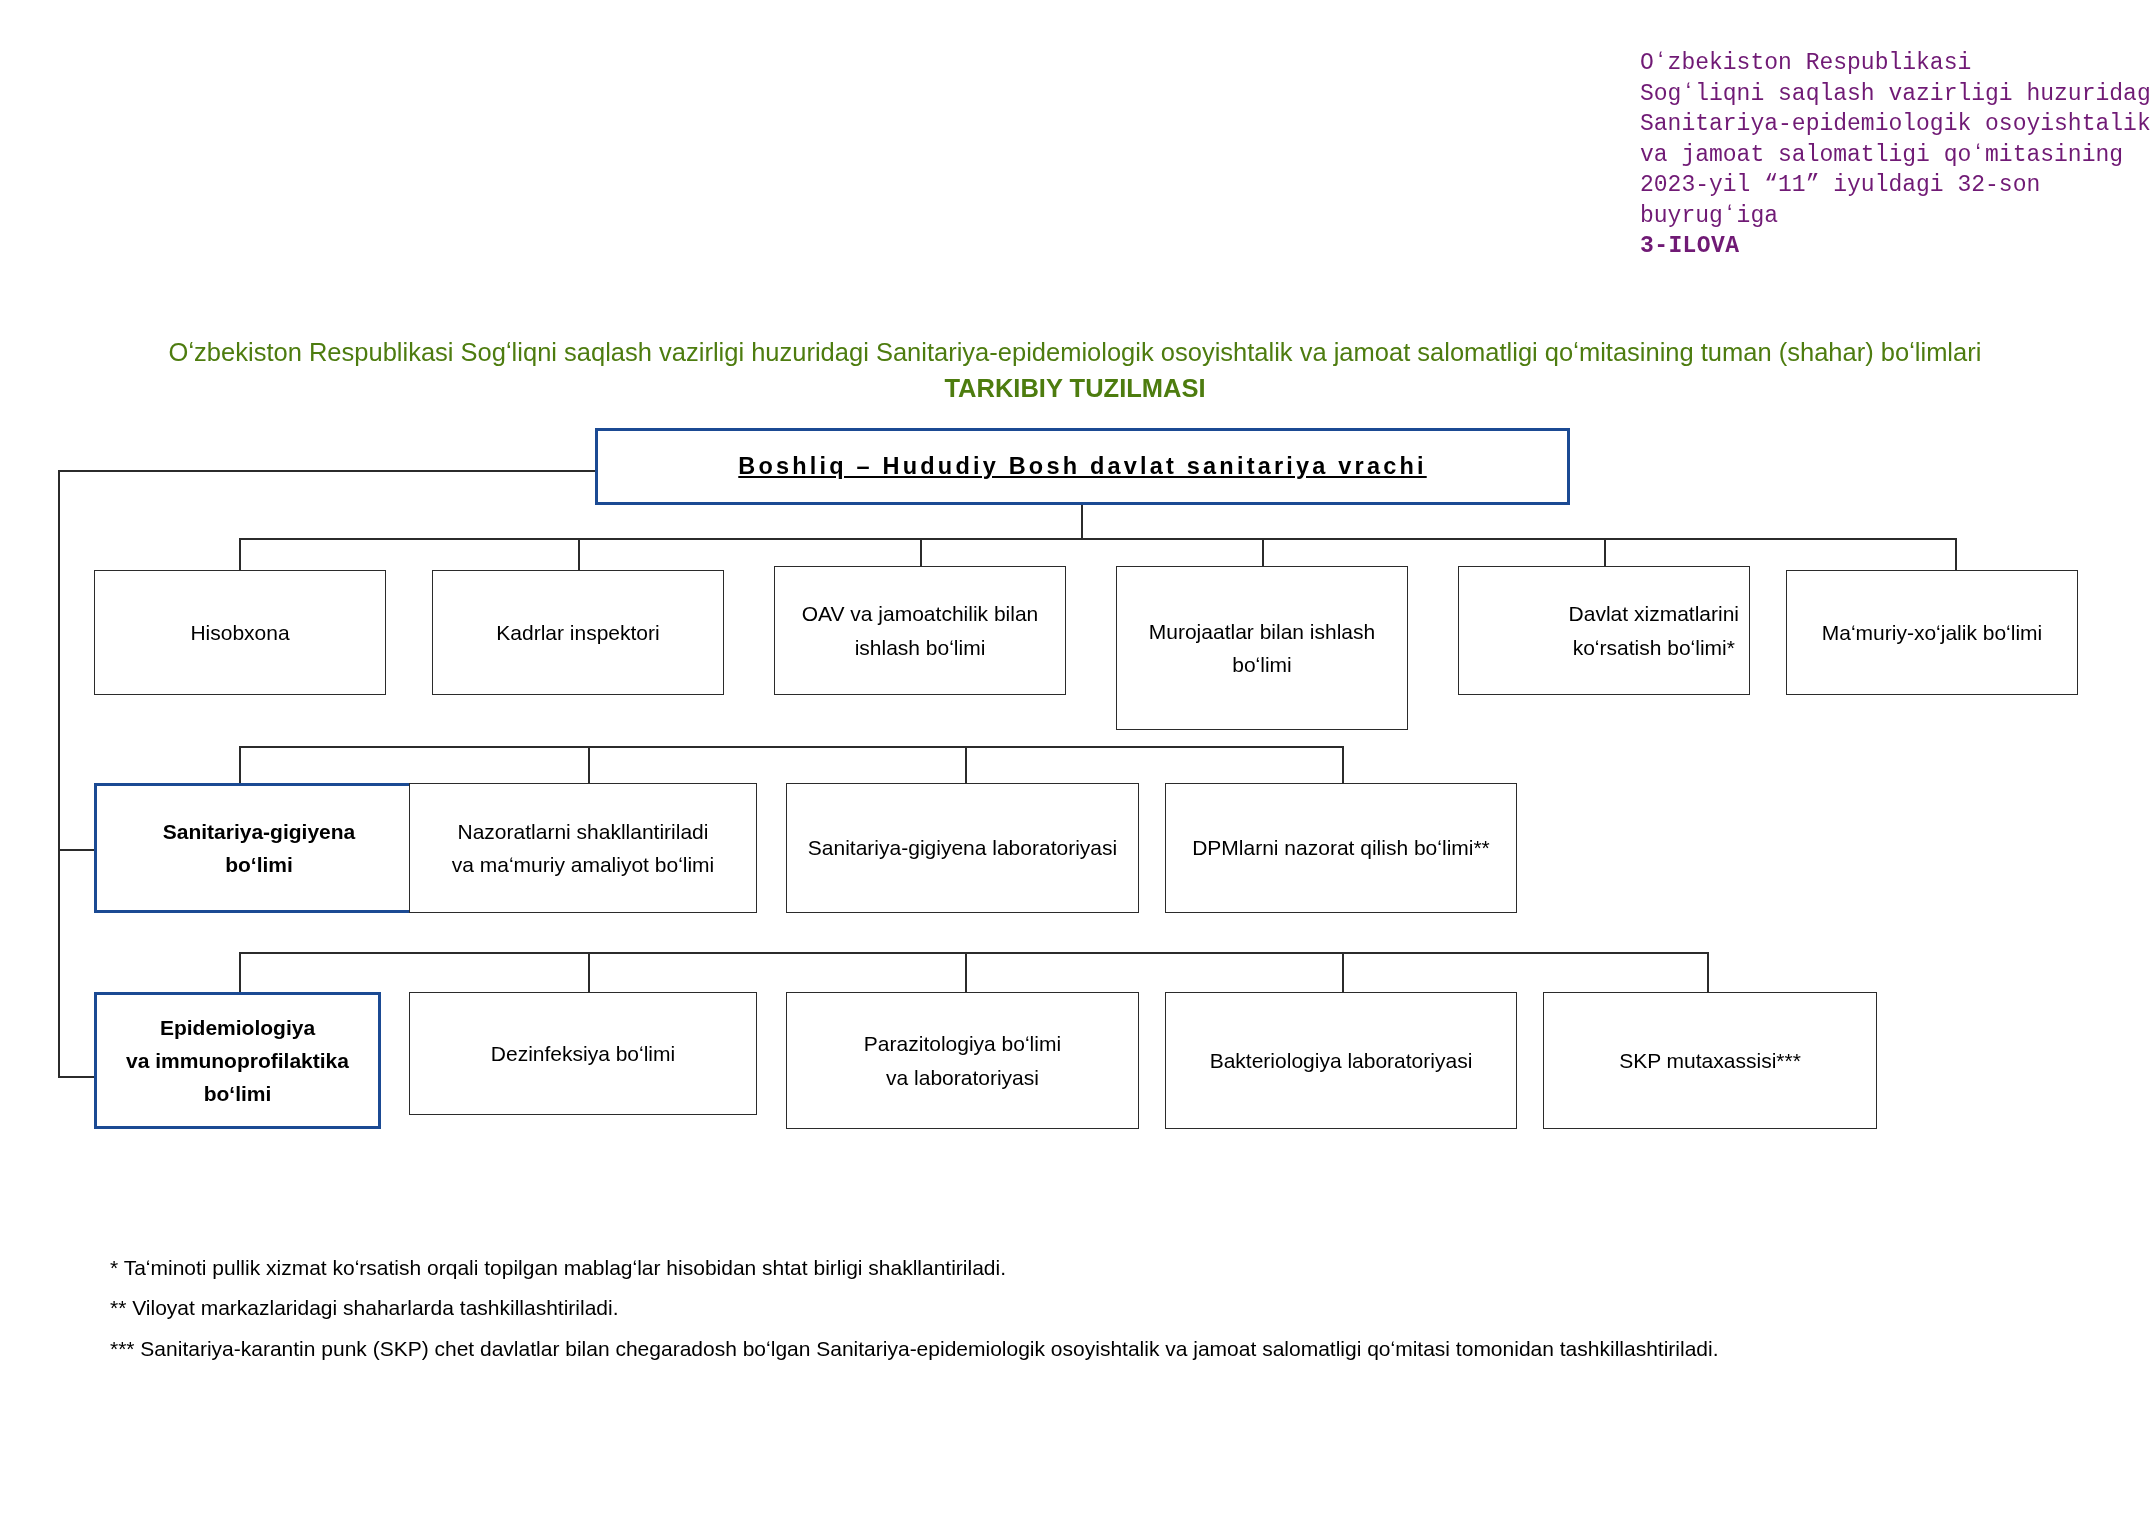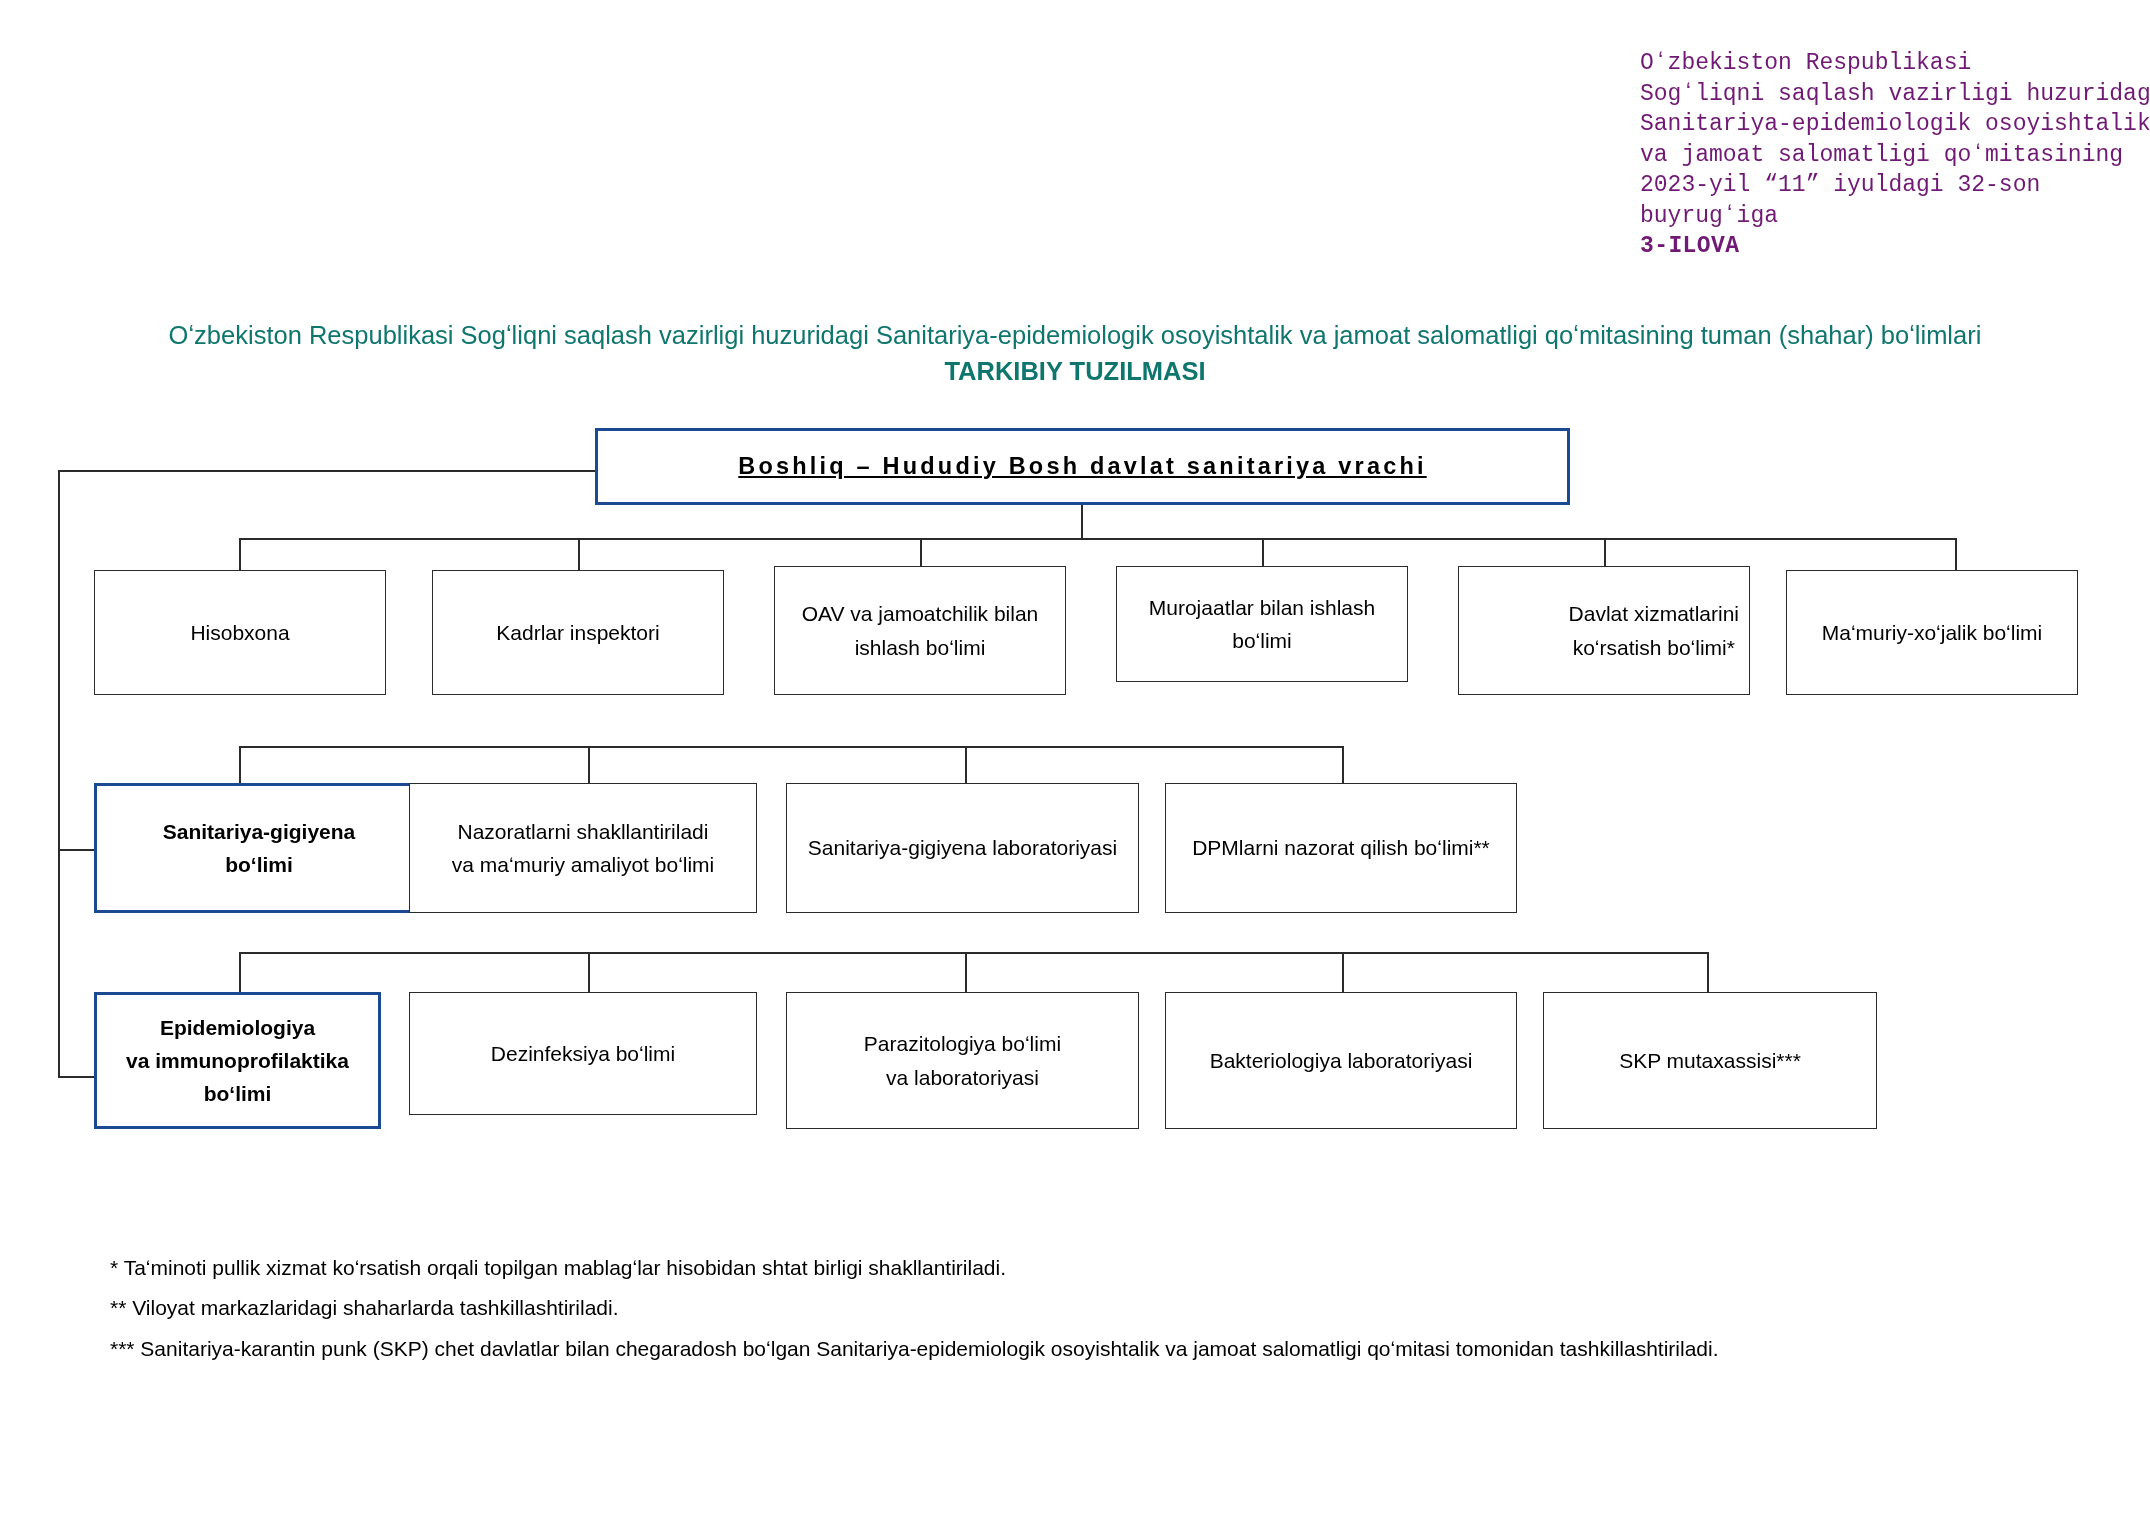"Oʻzbekiston Respublikasi Sogʻliqni" .chart-title { color: #0f766e -> #4d7c0f; top: 317px -> 334px }
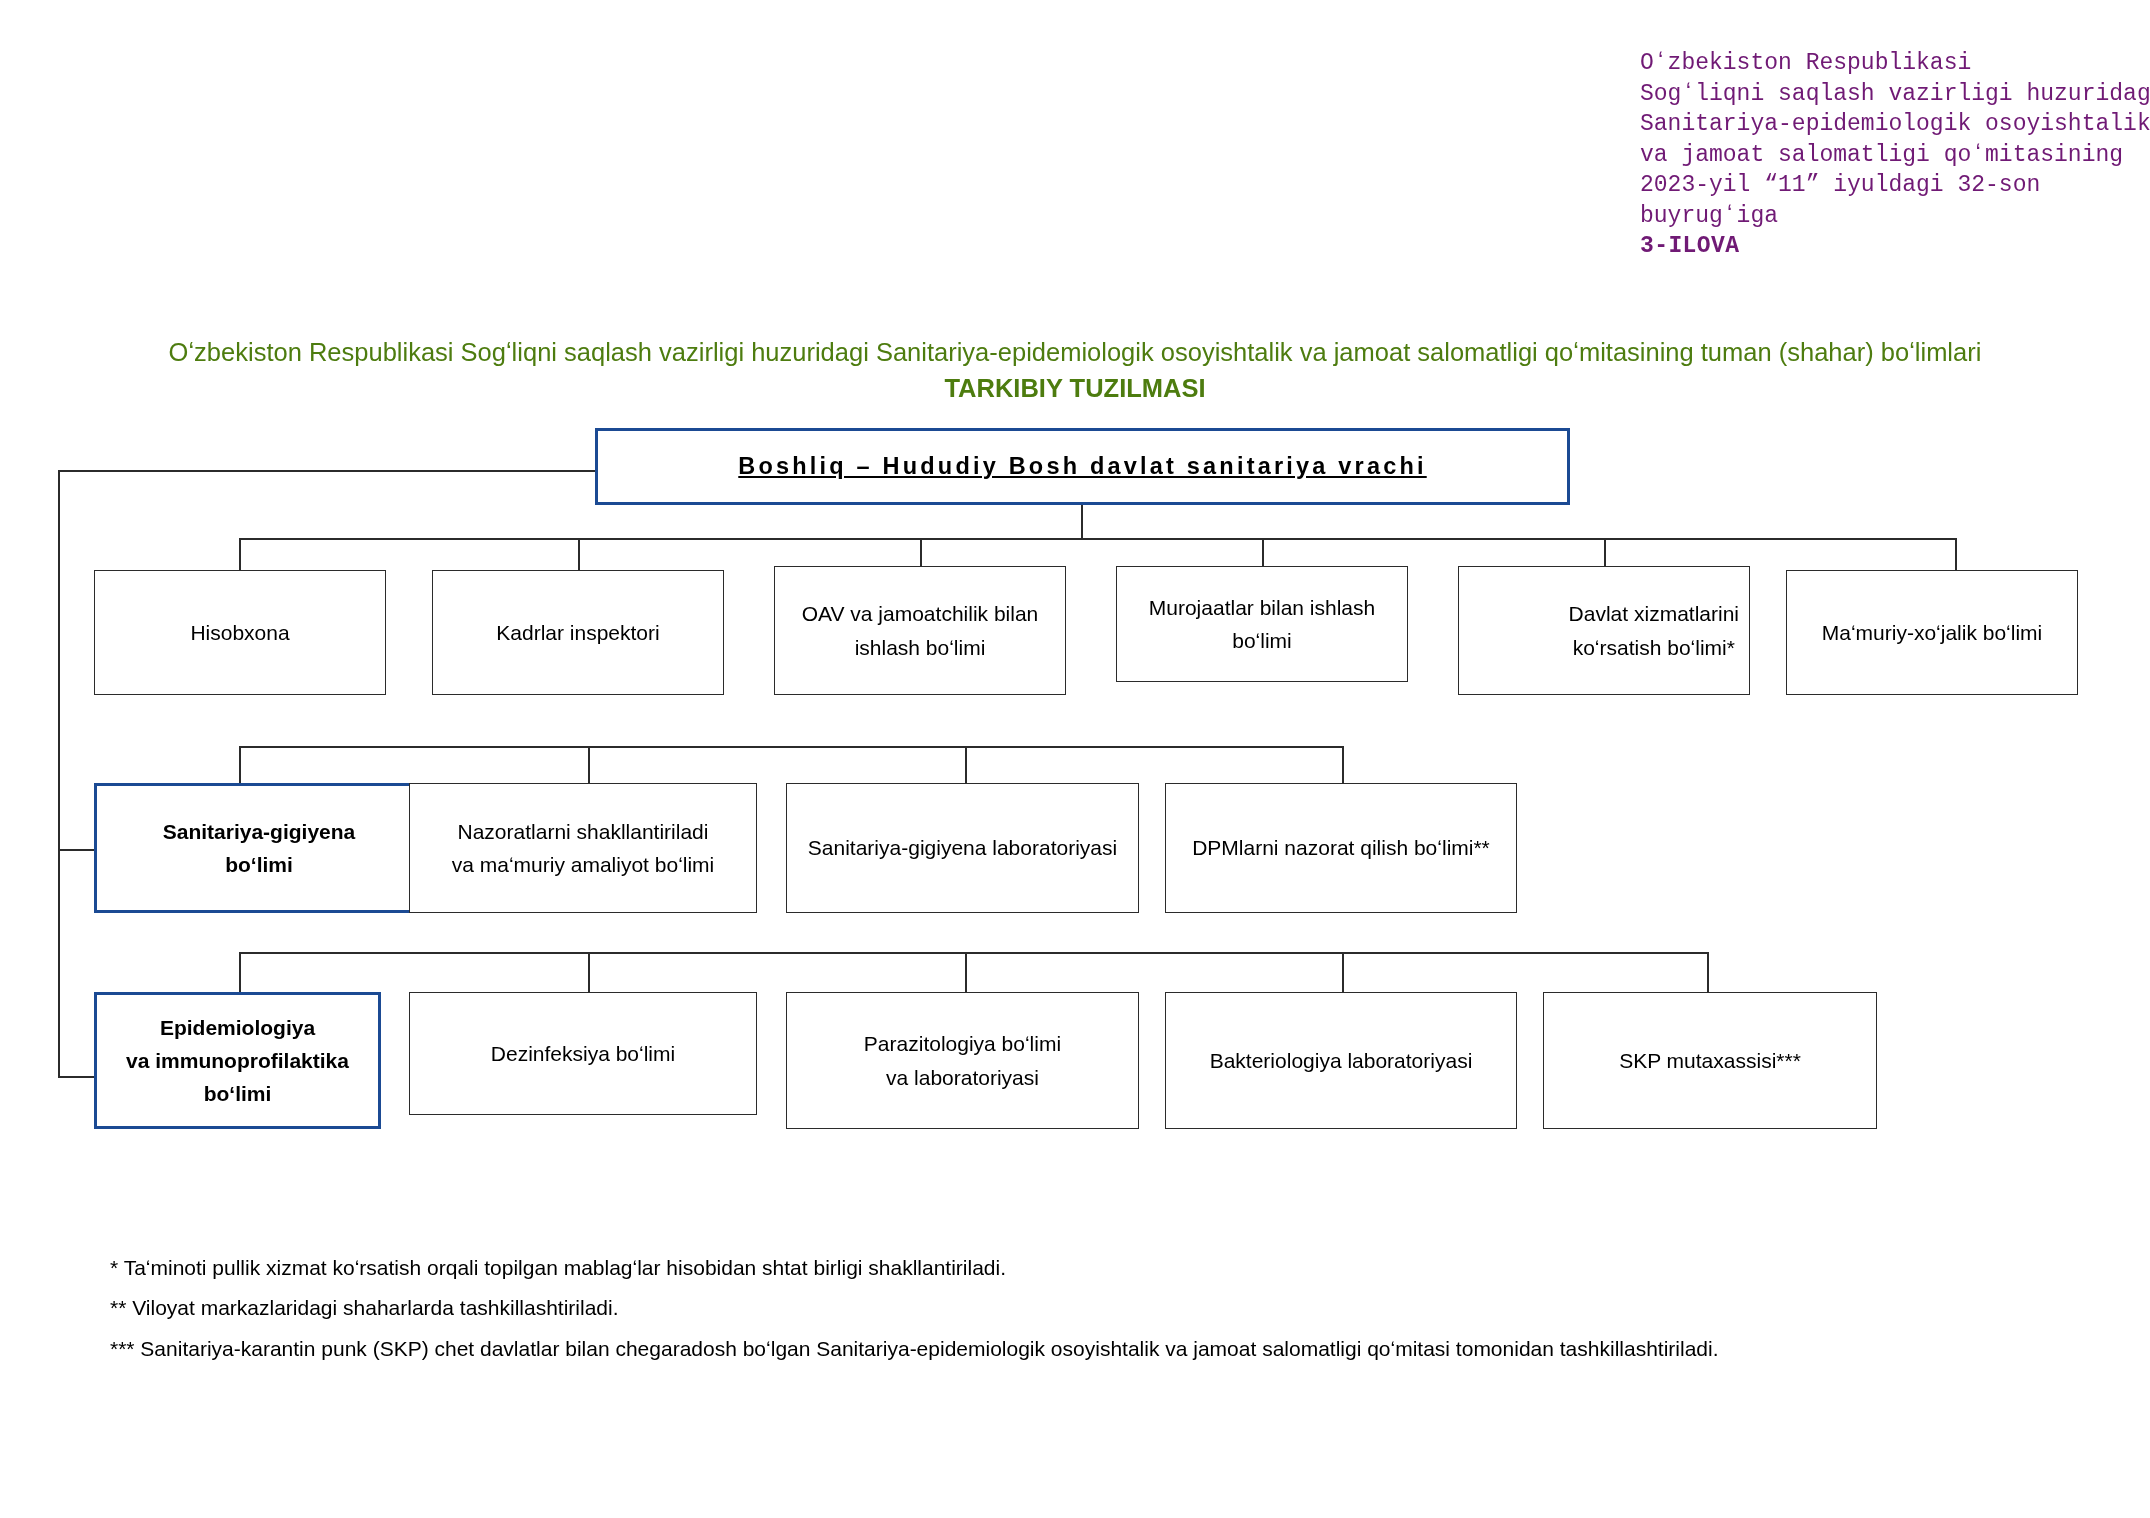"Murojaatlar bilan ishlash" div.node { height: 116px -> 164px }
